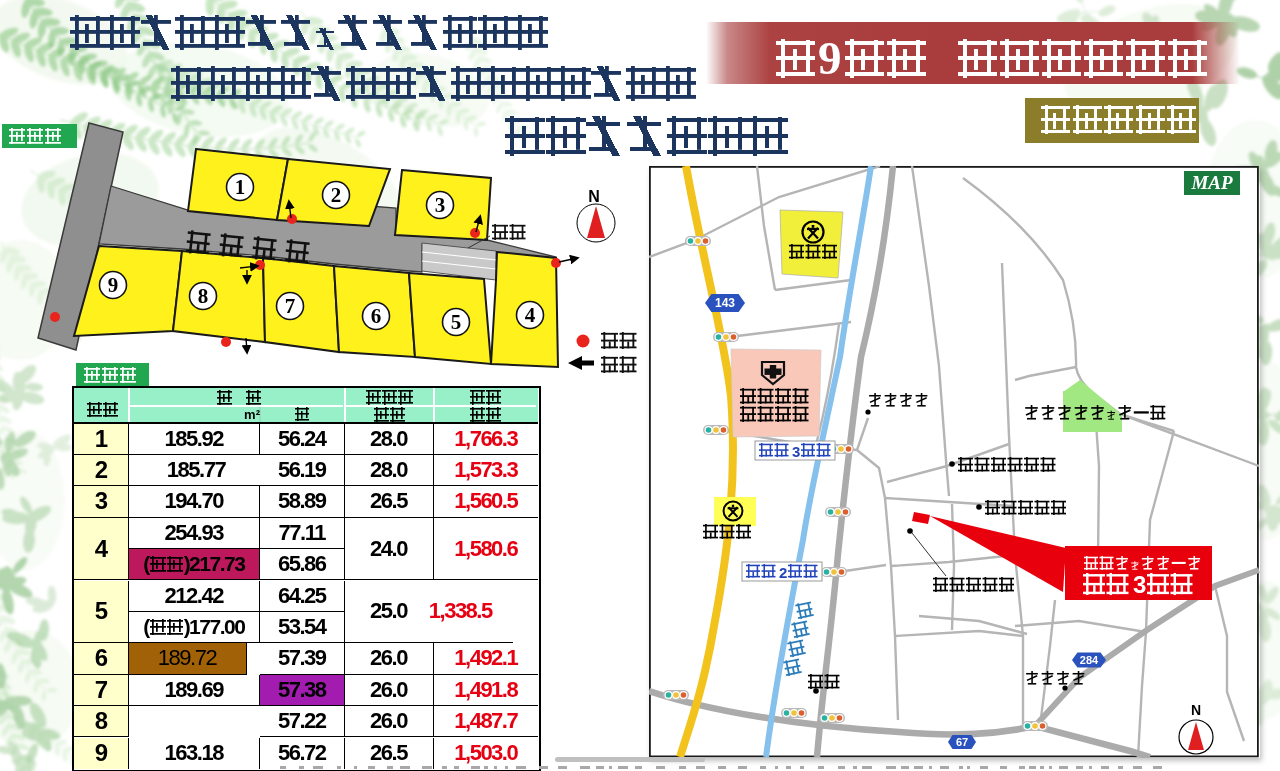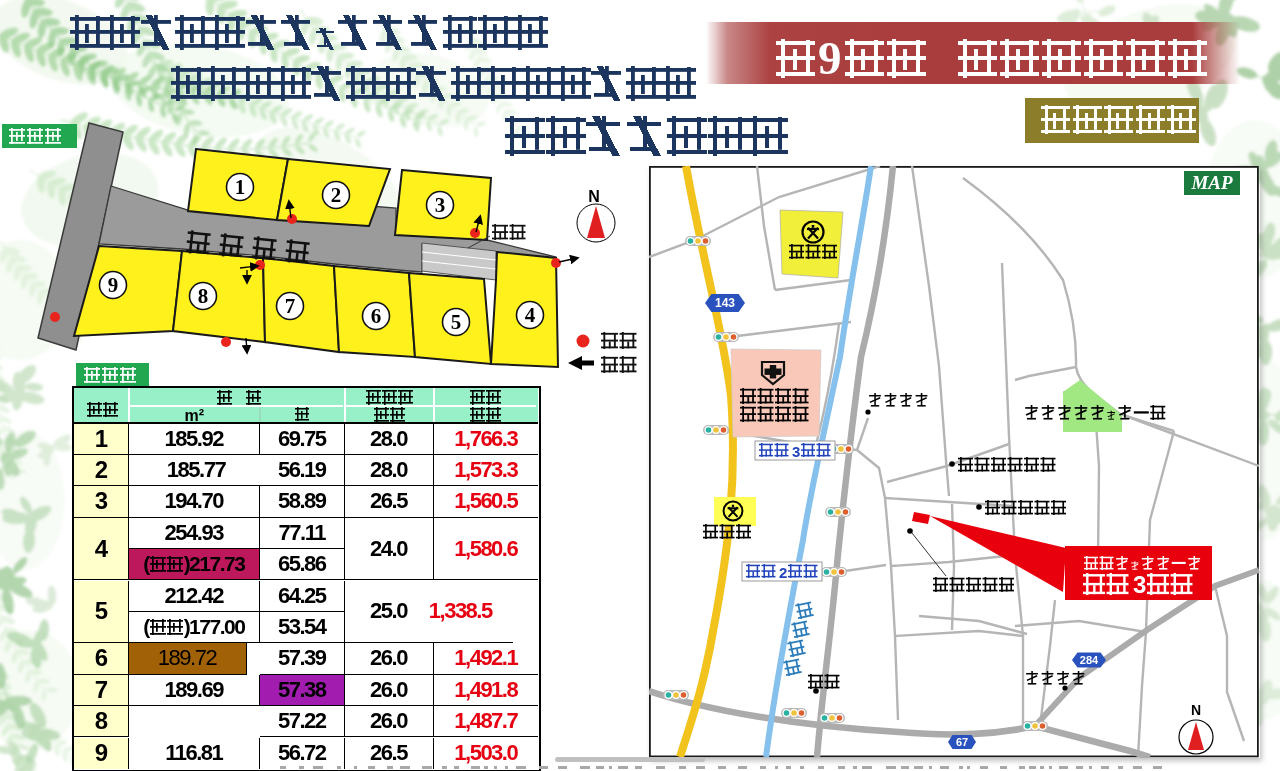"m²" div.abs { font-size: 16px -> 13px; text-align: center -> right }
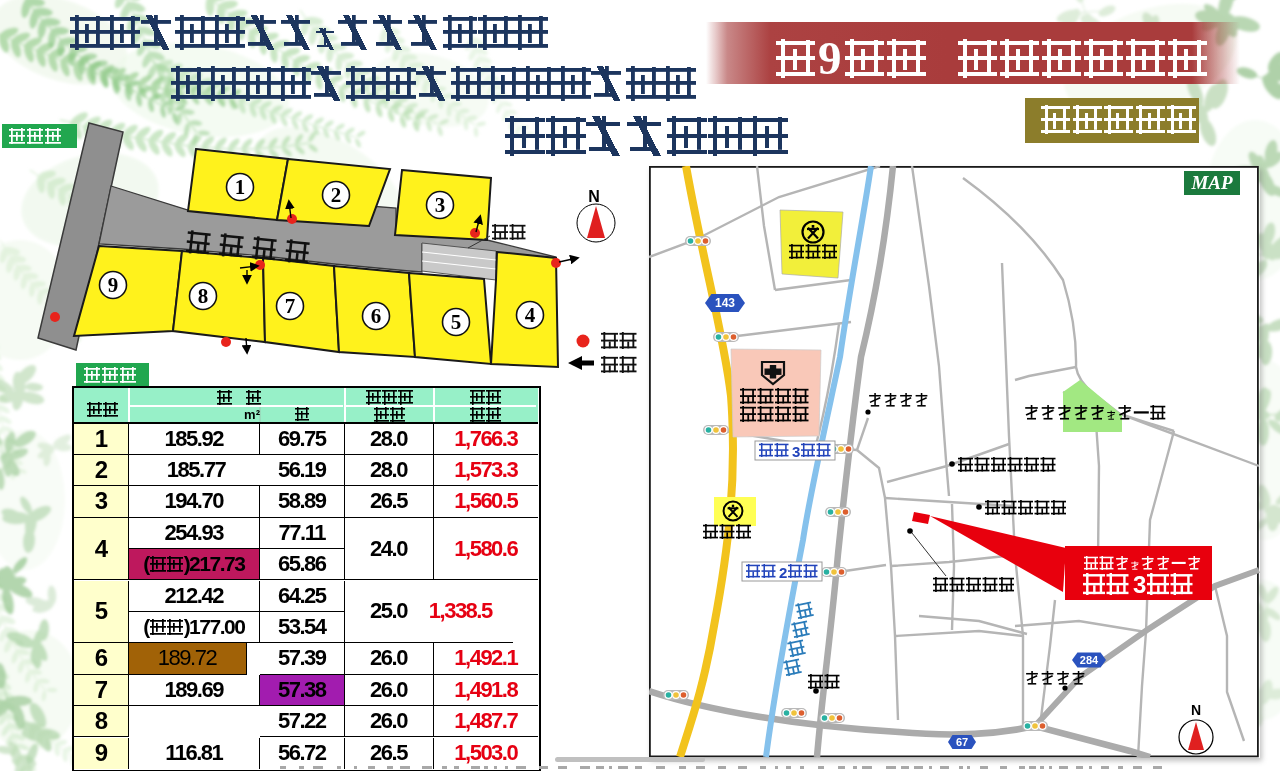"69.75" div.abs { text: 69.75 -> 56.24 }
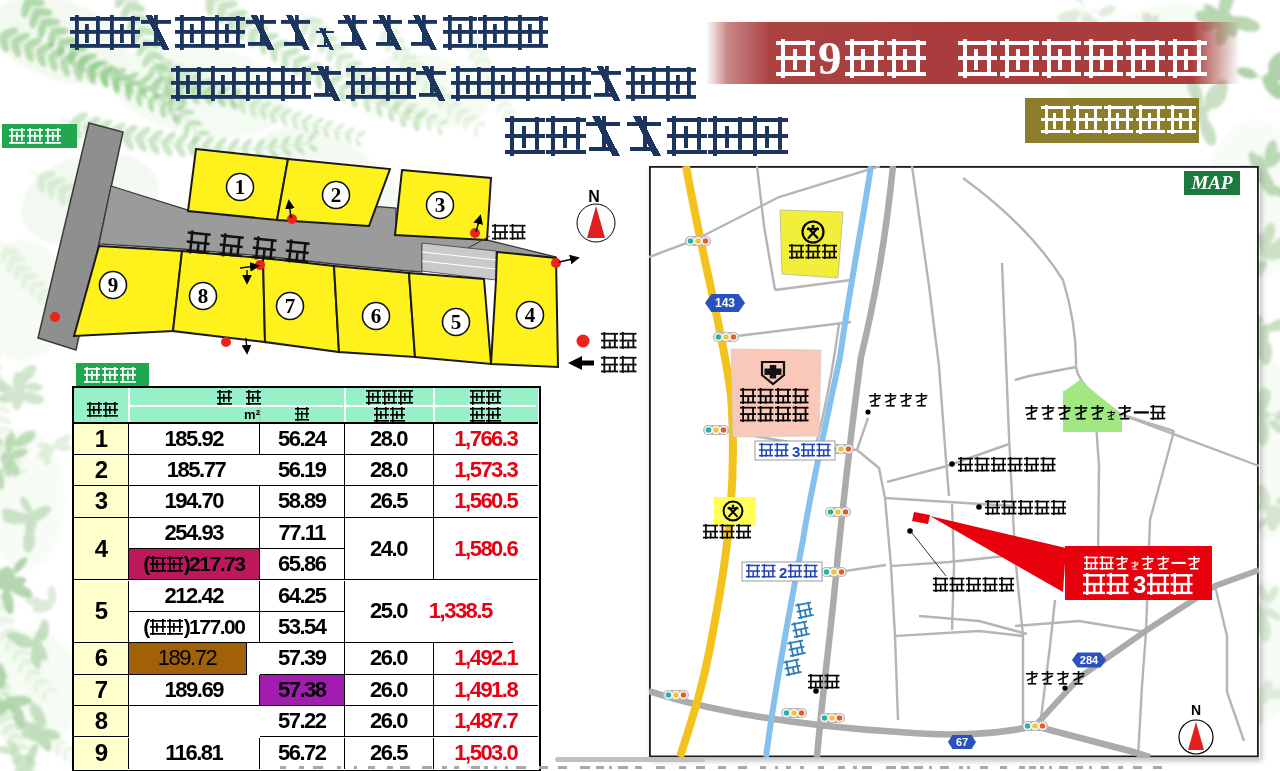"116.81" div.abs { text: 116.81 -> 163.18 }
